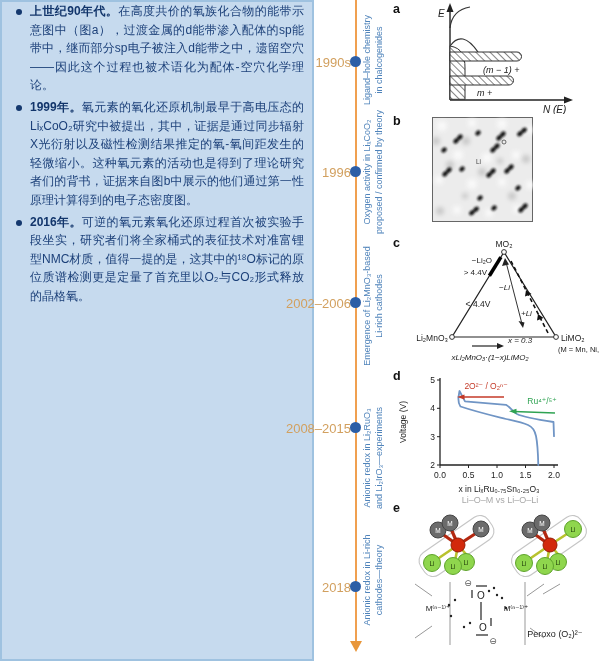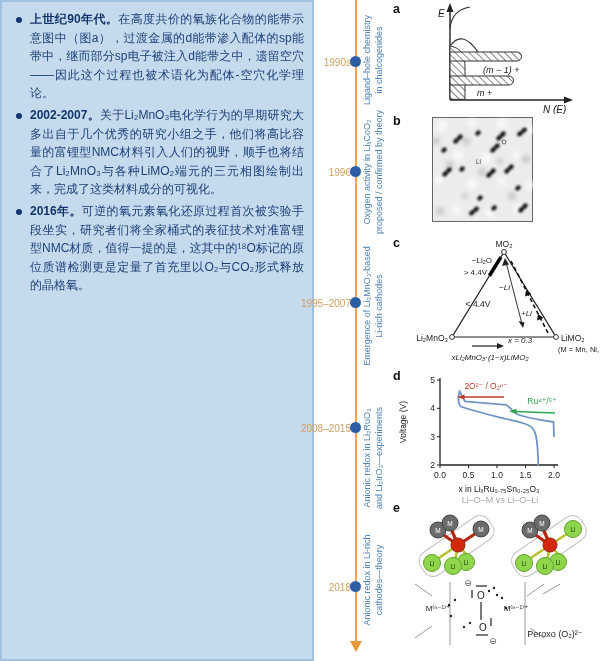"上世纪90年代。在高度共价的氧族化合物的能带示意图中（图a），过渡金属的d能带渗" .left-panel { padding: 8px 8px 4px 12px -> 0 8px 4px 12px }
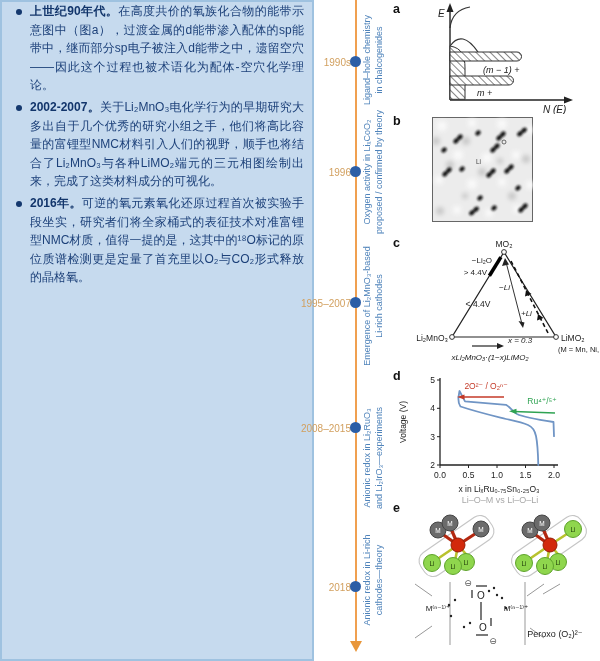"1990s" .tl-year { font-size: 10px -> 13px }
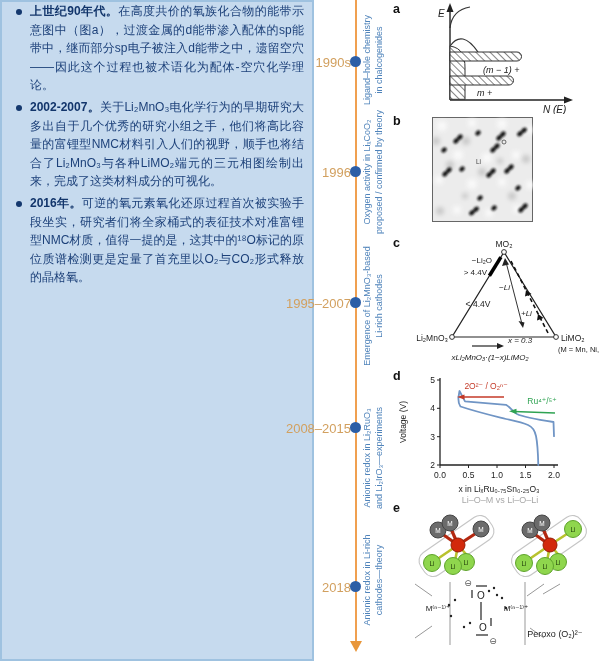"1999年。氧元素的氧化还原机制最早于高电压态的LiₓCoO₂研究中被提出，其中" div.bullet { html: none -> <div> <span></span> <p><b>1999年。</b><span>氧元素的氧化还原机制最早于高电压态的LiₓCoO₂研究中被提出，其中，证据是通过同步辐射X光衍射以及磁性检测结果推定的氧-氧间距发生的轻微缩小。这种氧元素的活动也是得到了理论研究者们的背书，证据来自图b中展示的他们通过第一性原理计算得到的电子态密度图。</span></p> </div> }
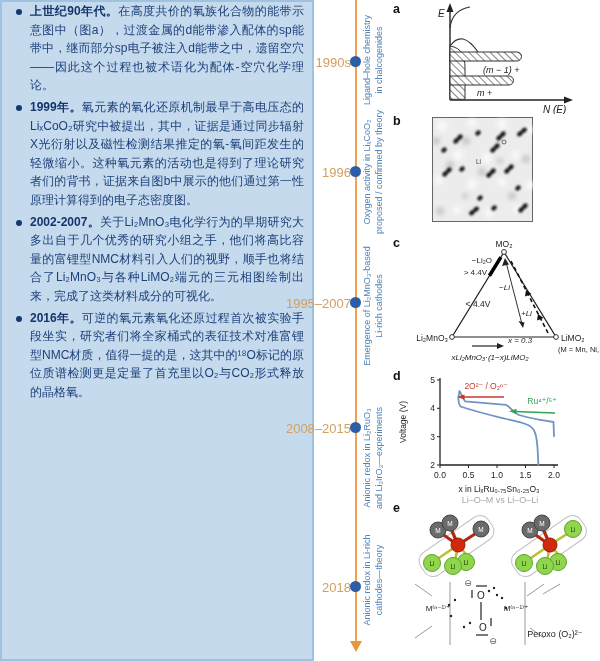"2002-2007。关于Li₂MnO₃电化学行为的早期研究大多出自于几个优秀的研" div.bullet { html: <div> <span></span> <p><b>2002-2007。</b><span>关于Li₂MnO₃电化学行为的早期研究大多出自于几个优秀的研究小组之手，他们将高比容量的富锂型NMC材料引入人们的视野，顺手也将结合了Li₂MnO₃与各种LiMO₂端元的三元相图绘制出来，完成了这类材料成分的可视化。</span></p> </div> -> none }
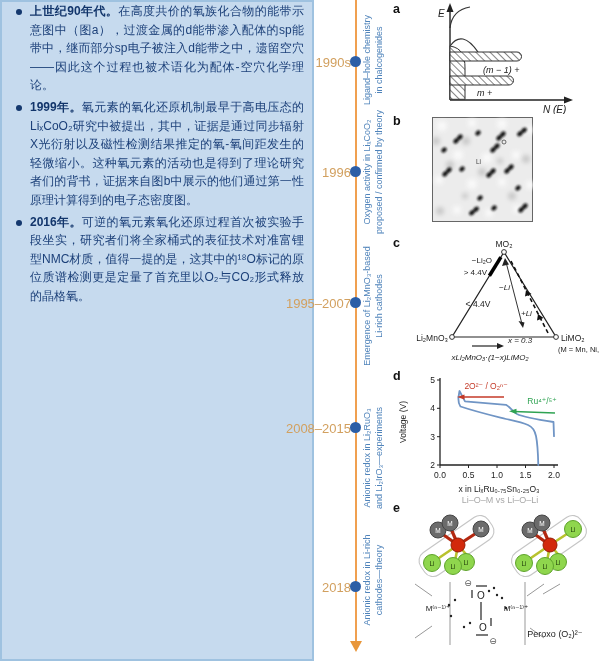"1995–2007" div.tl-year { text: 1995–2007 -> 2002–2006 }
